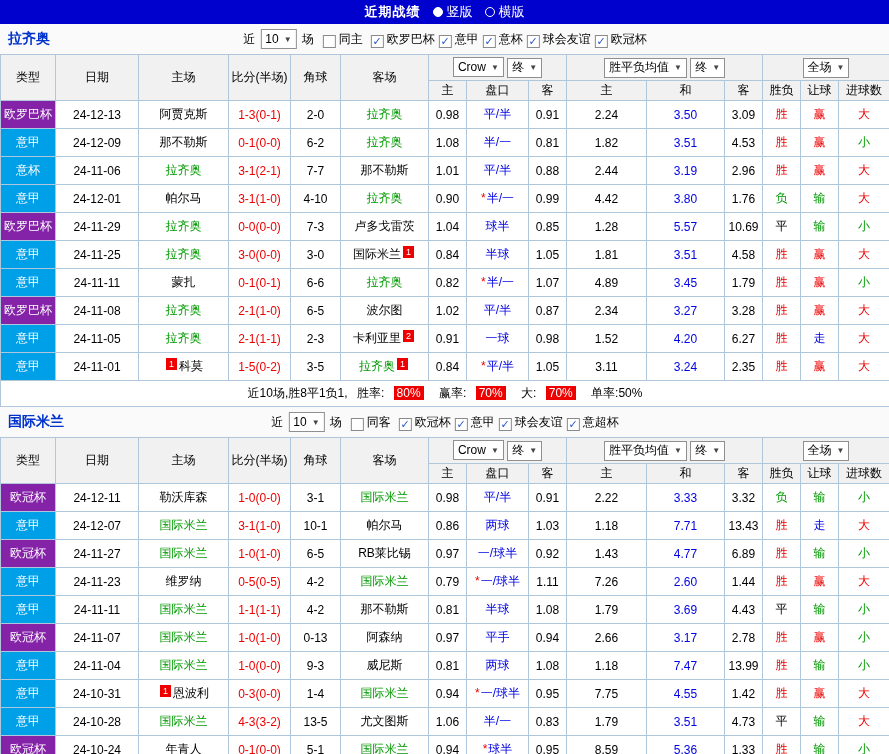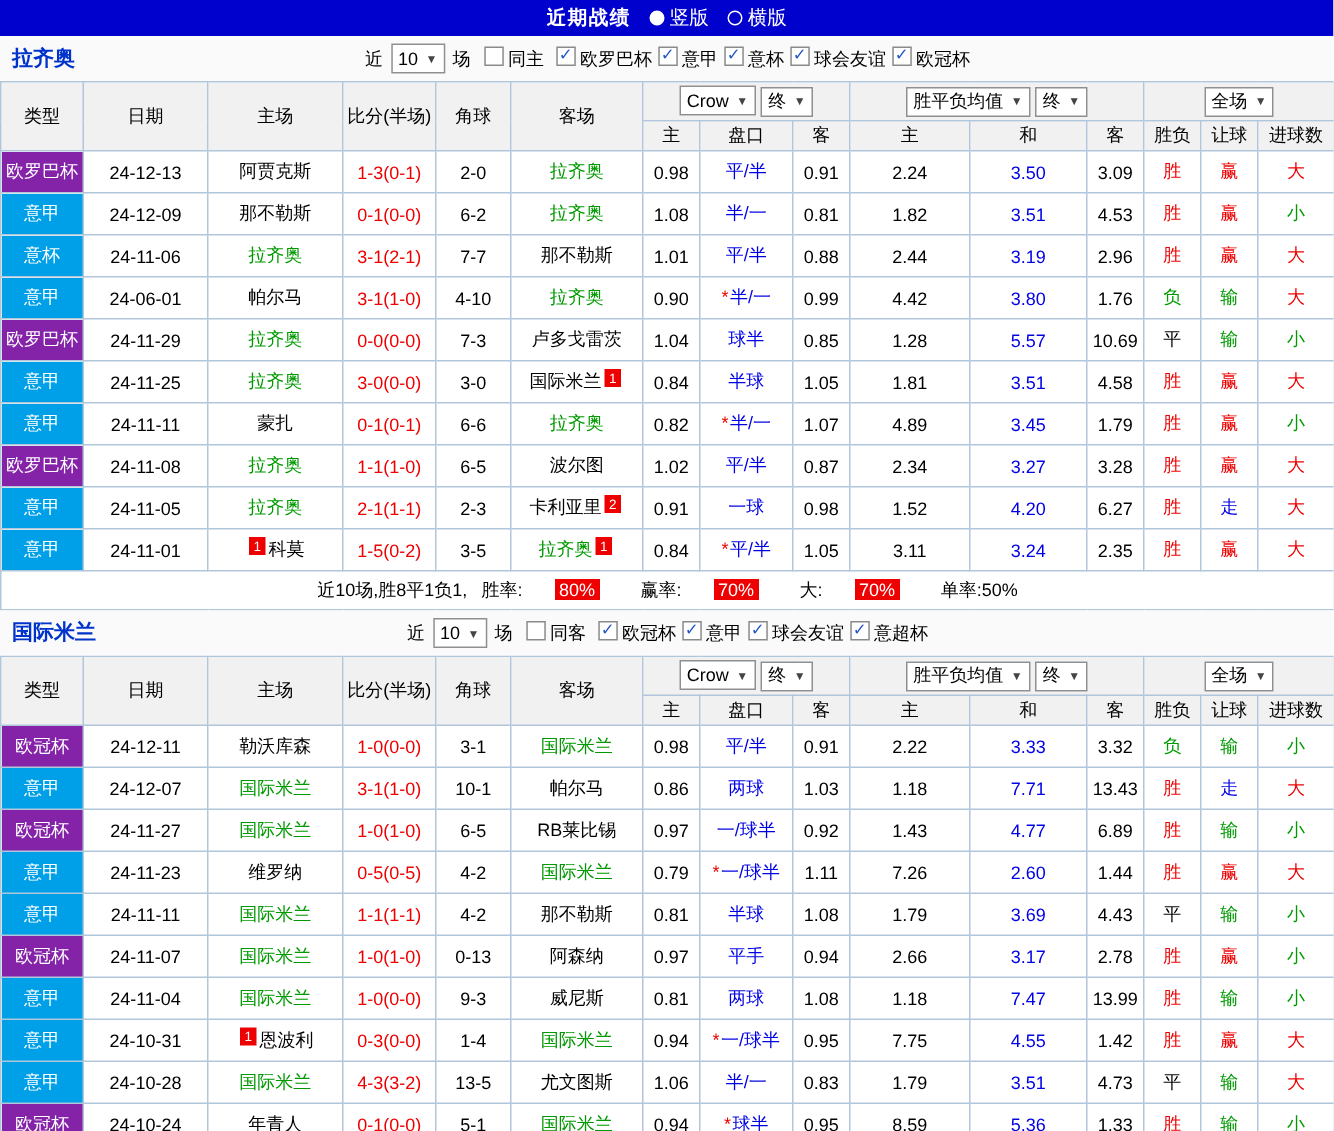"同主" .cb { align-items: flex-start -> flex-end }
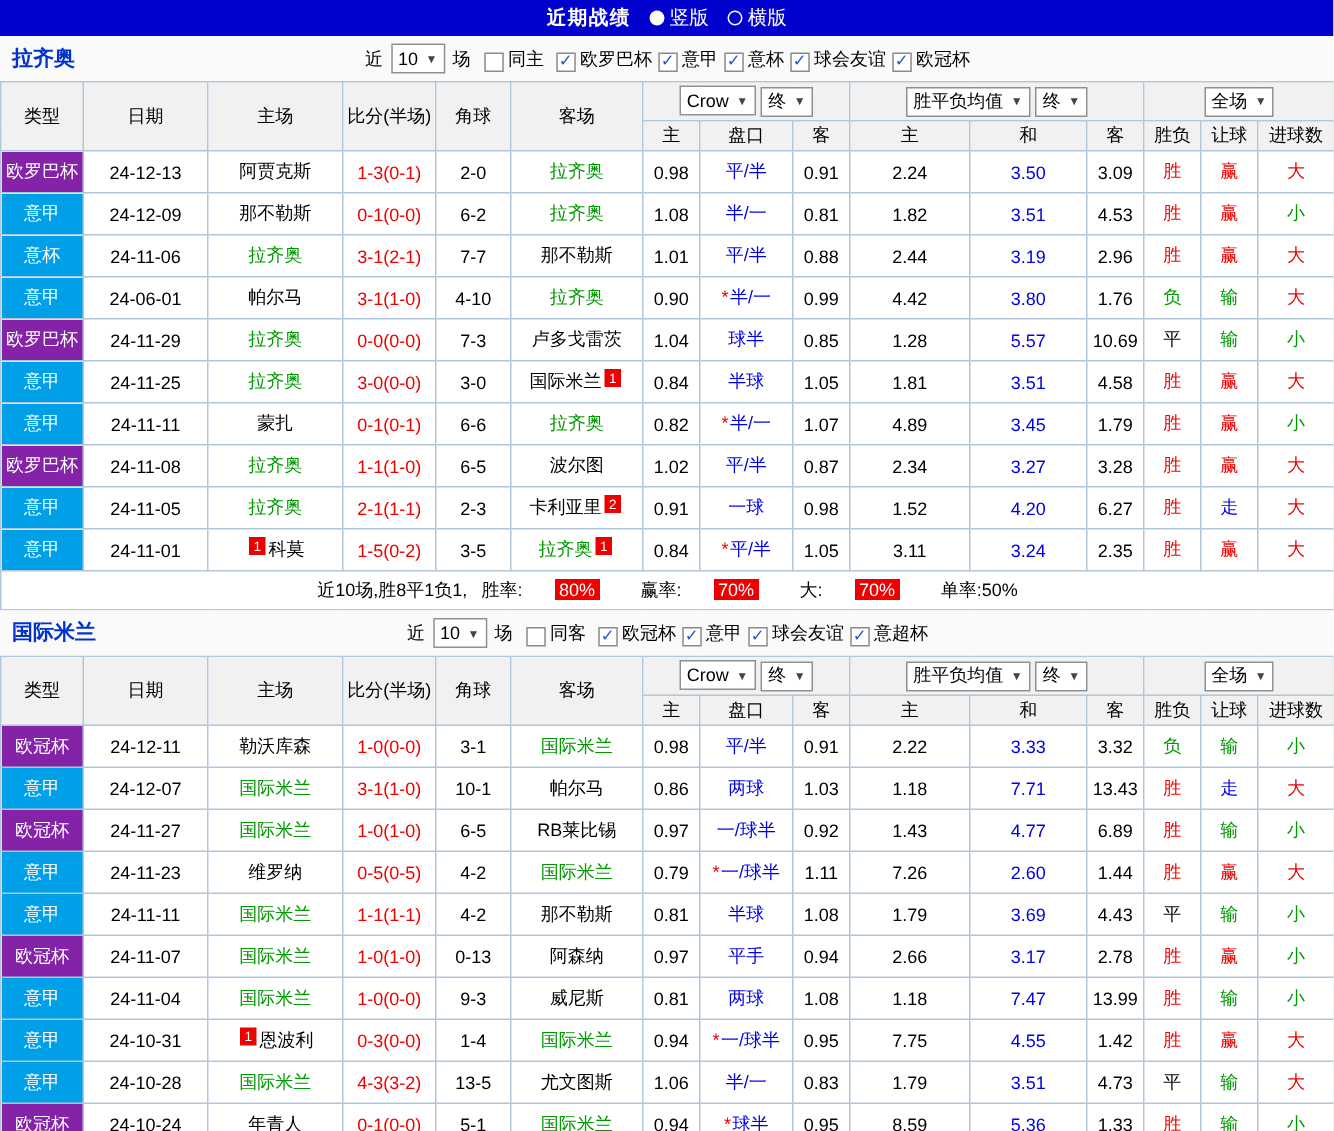"24-06-01" td { text: 24-06-01 -> 24-12-01 }
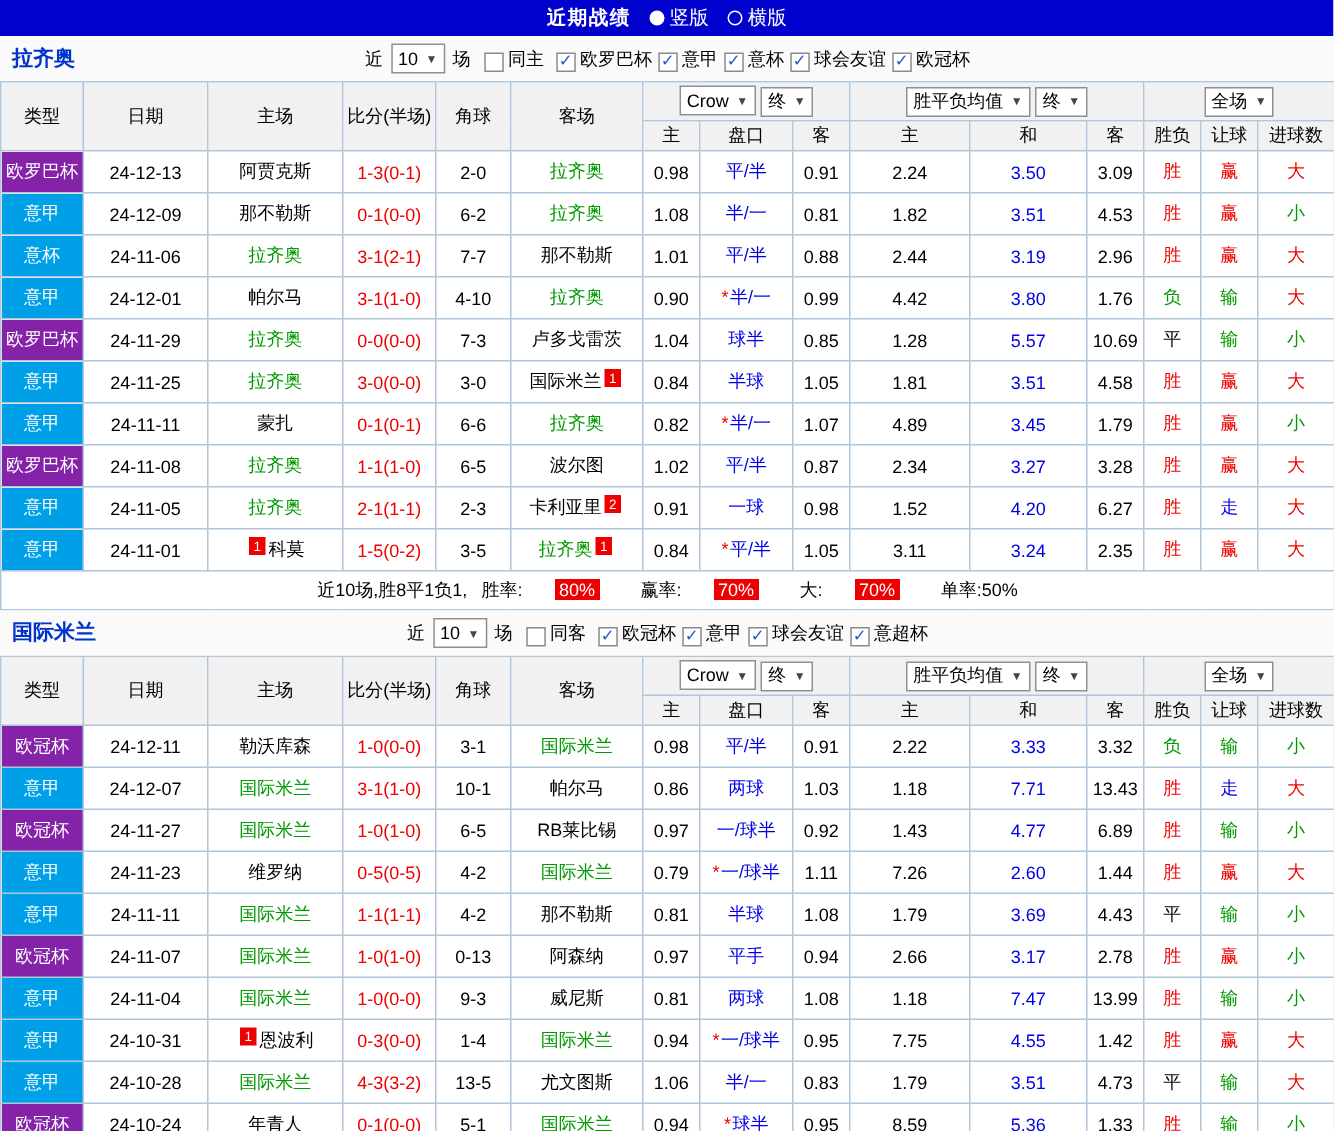"1-1(1-0)" td.score { text: 1-1 -> 2-1 }
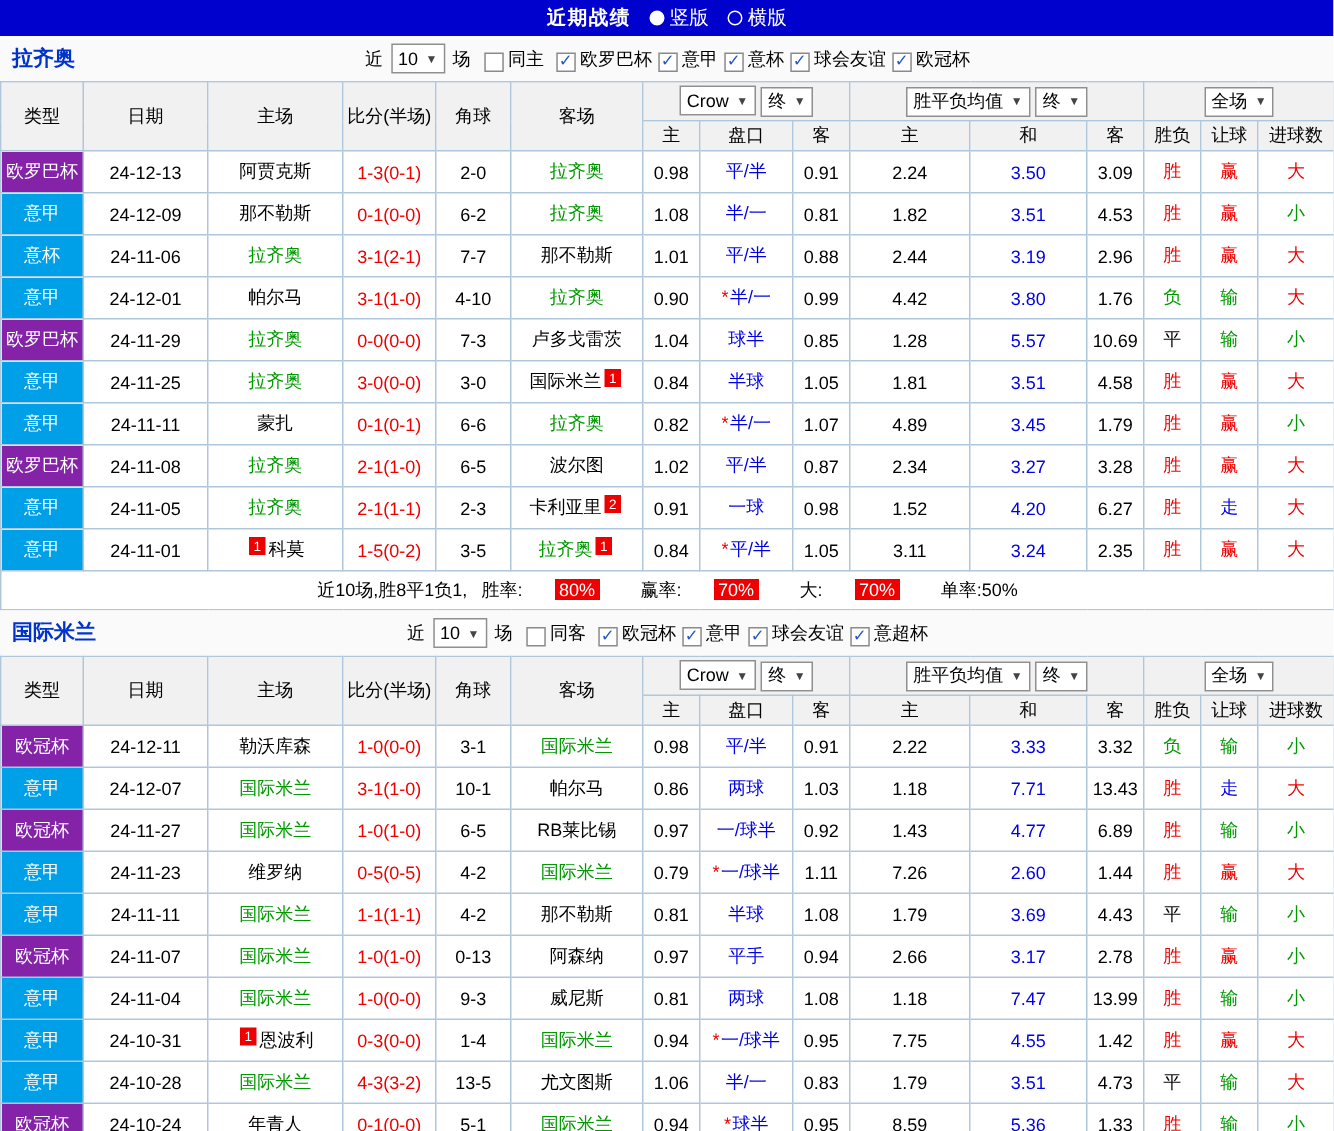"80%" .pct { margin: 0 18px -> 0 6px }
